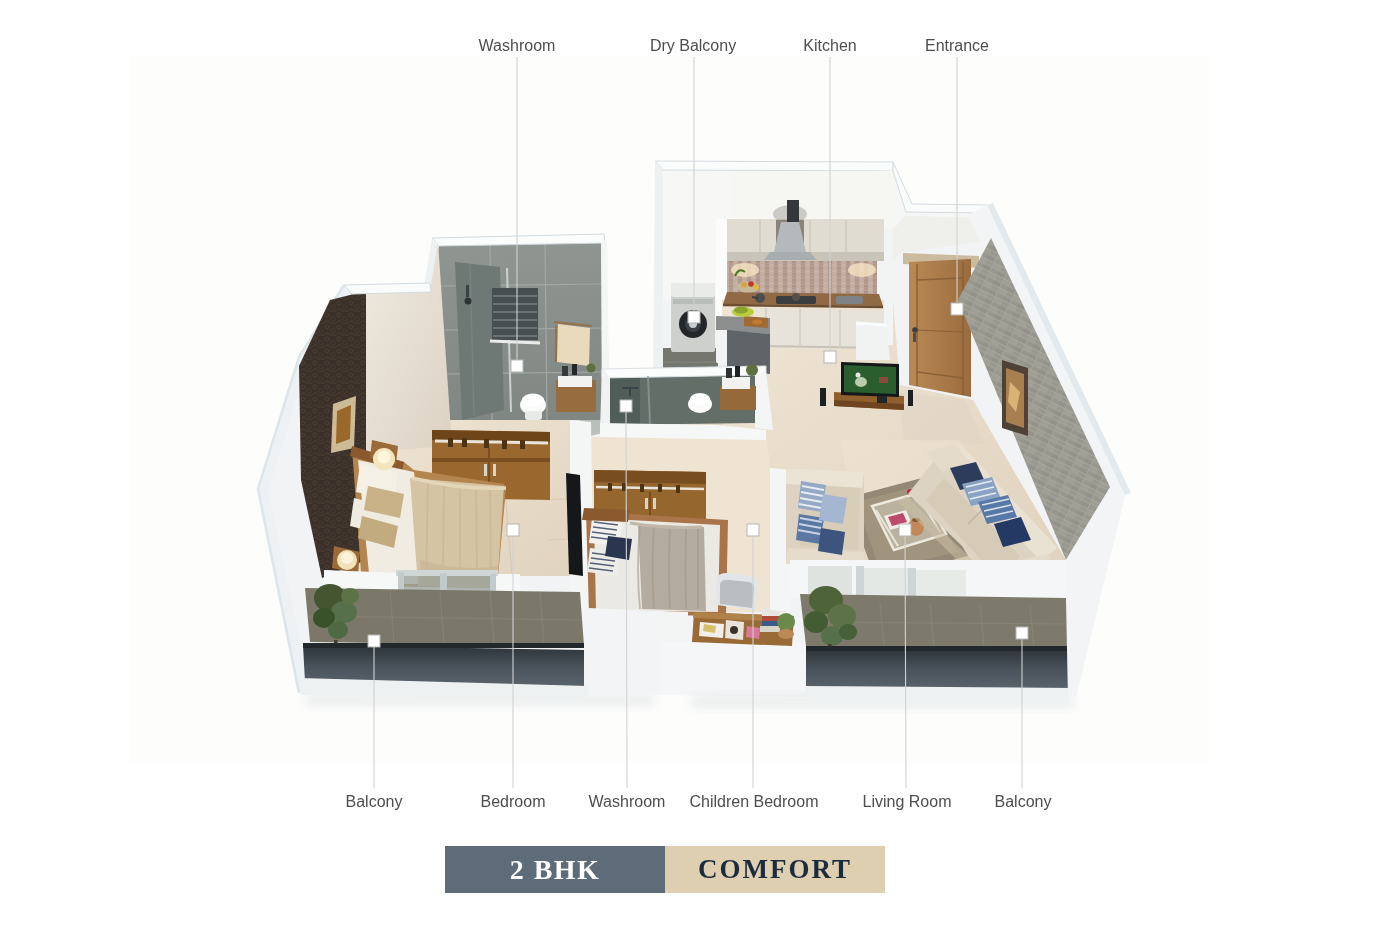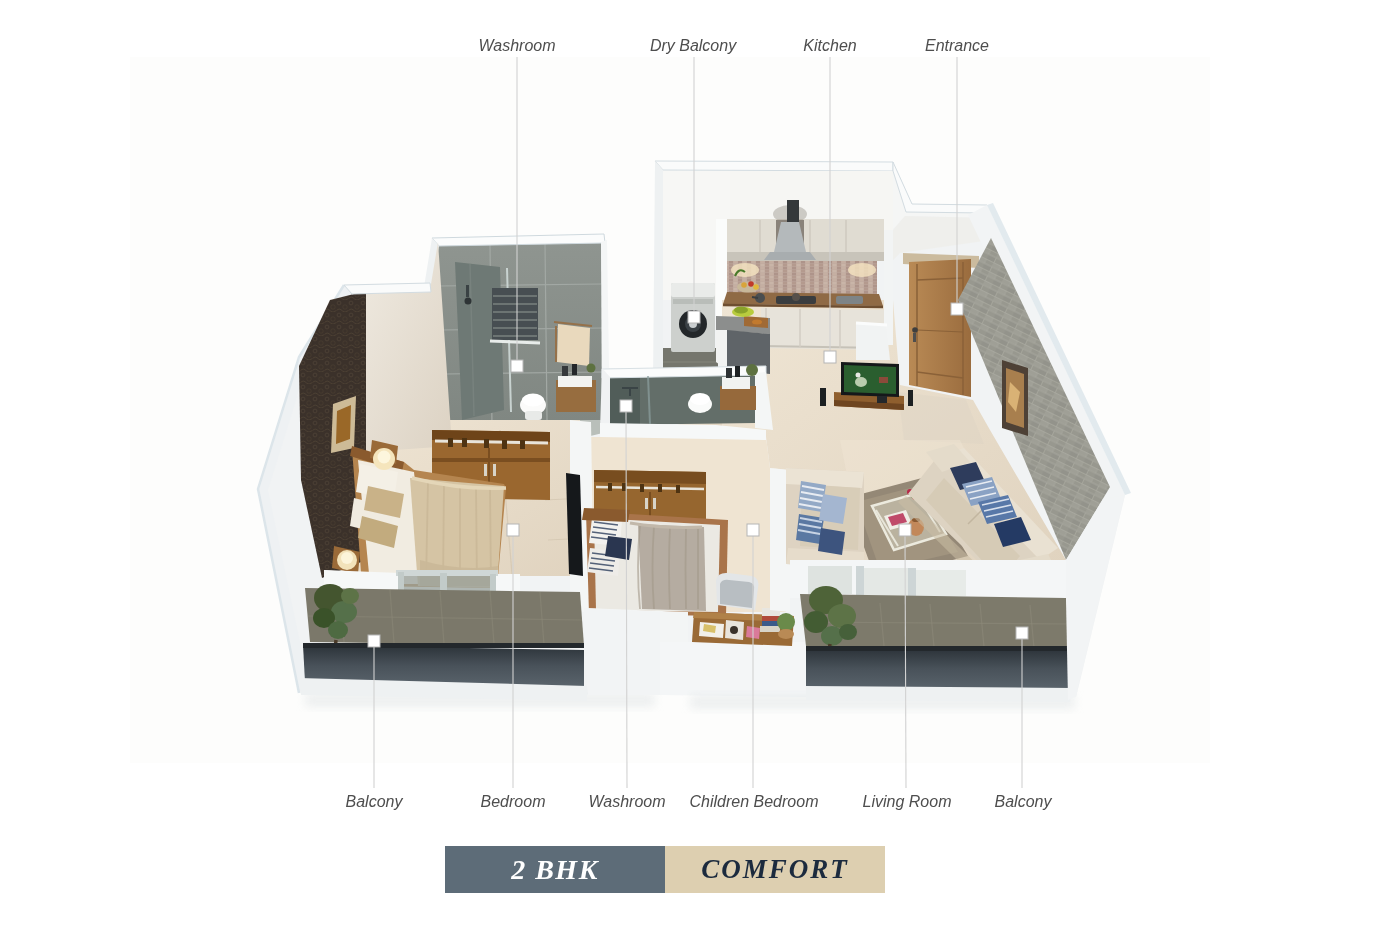"Washroom" .wrap { font-style: italic -> none }
